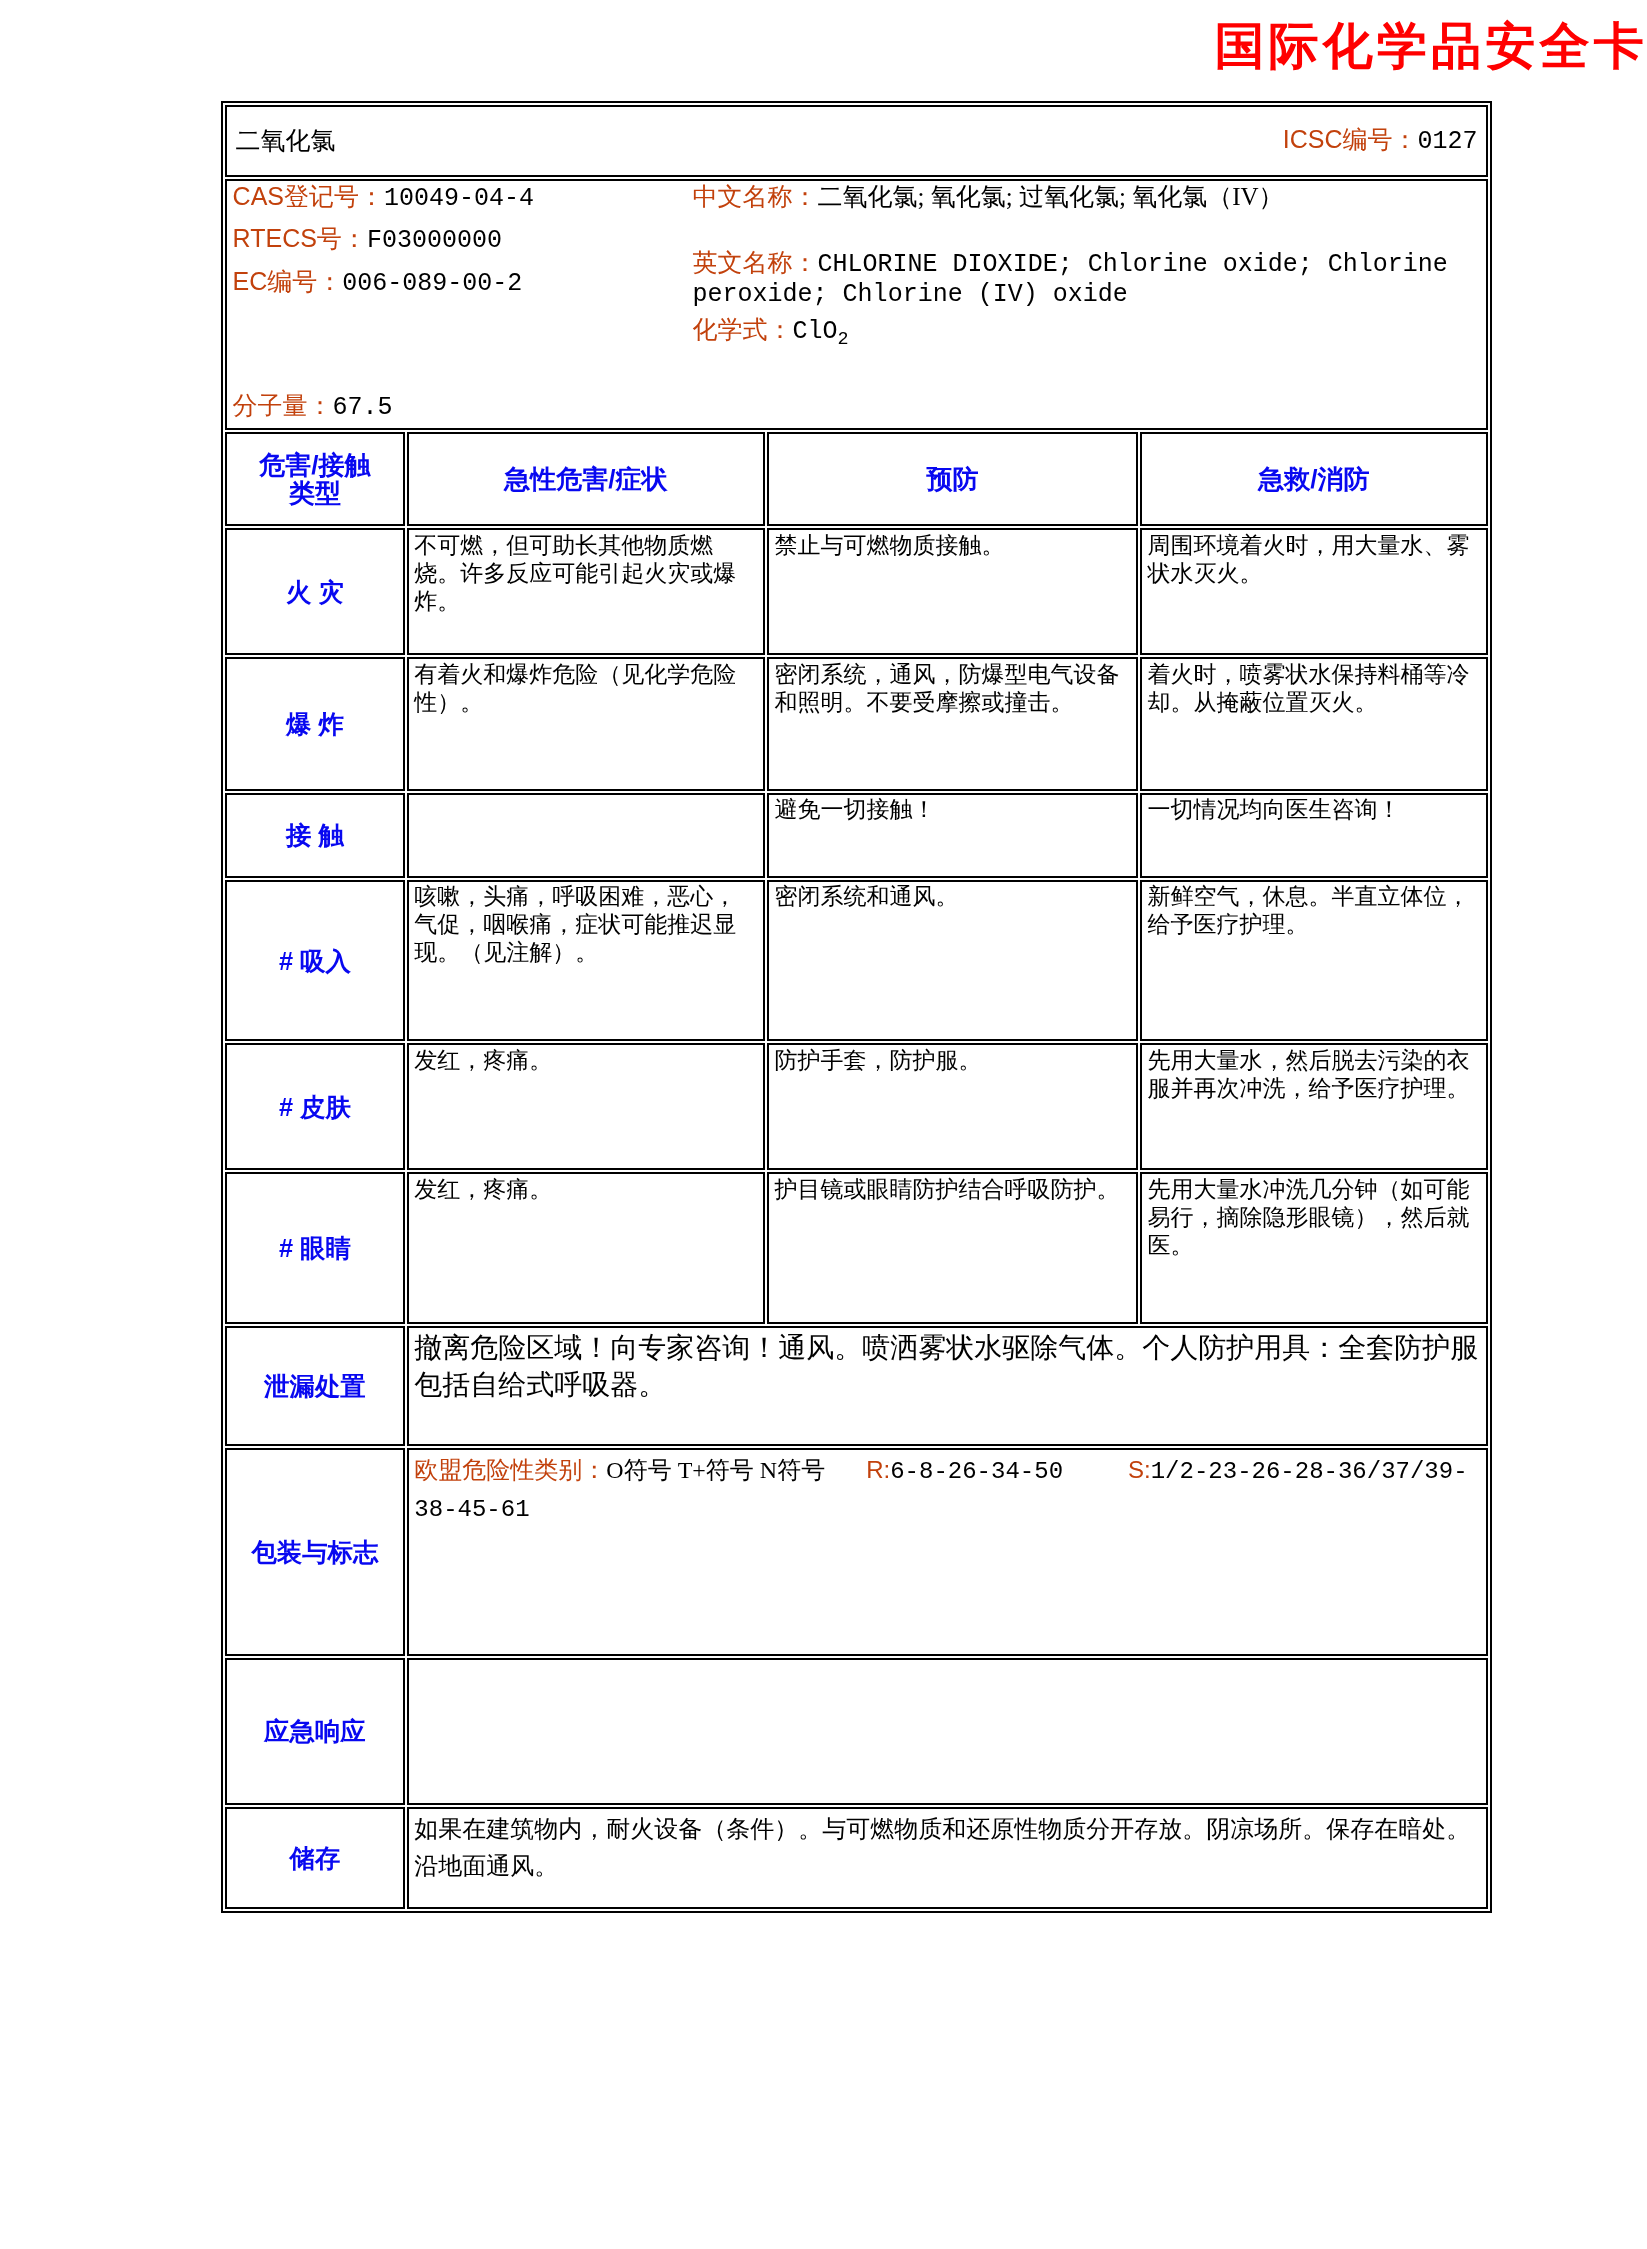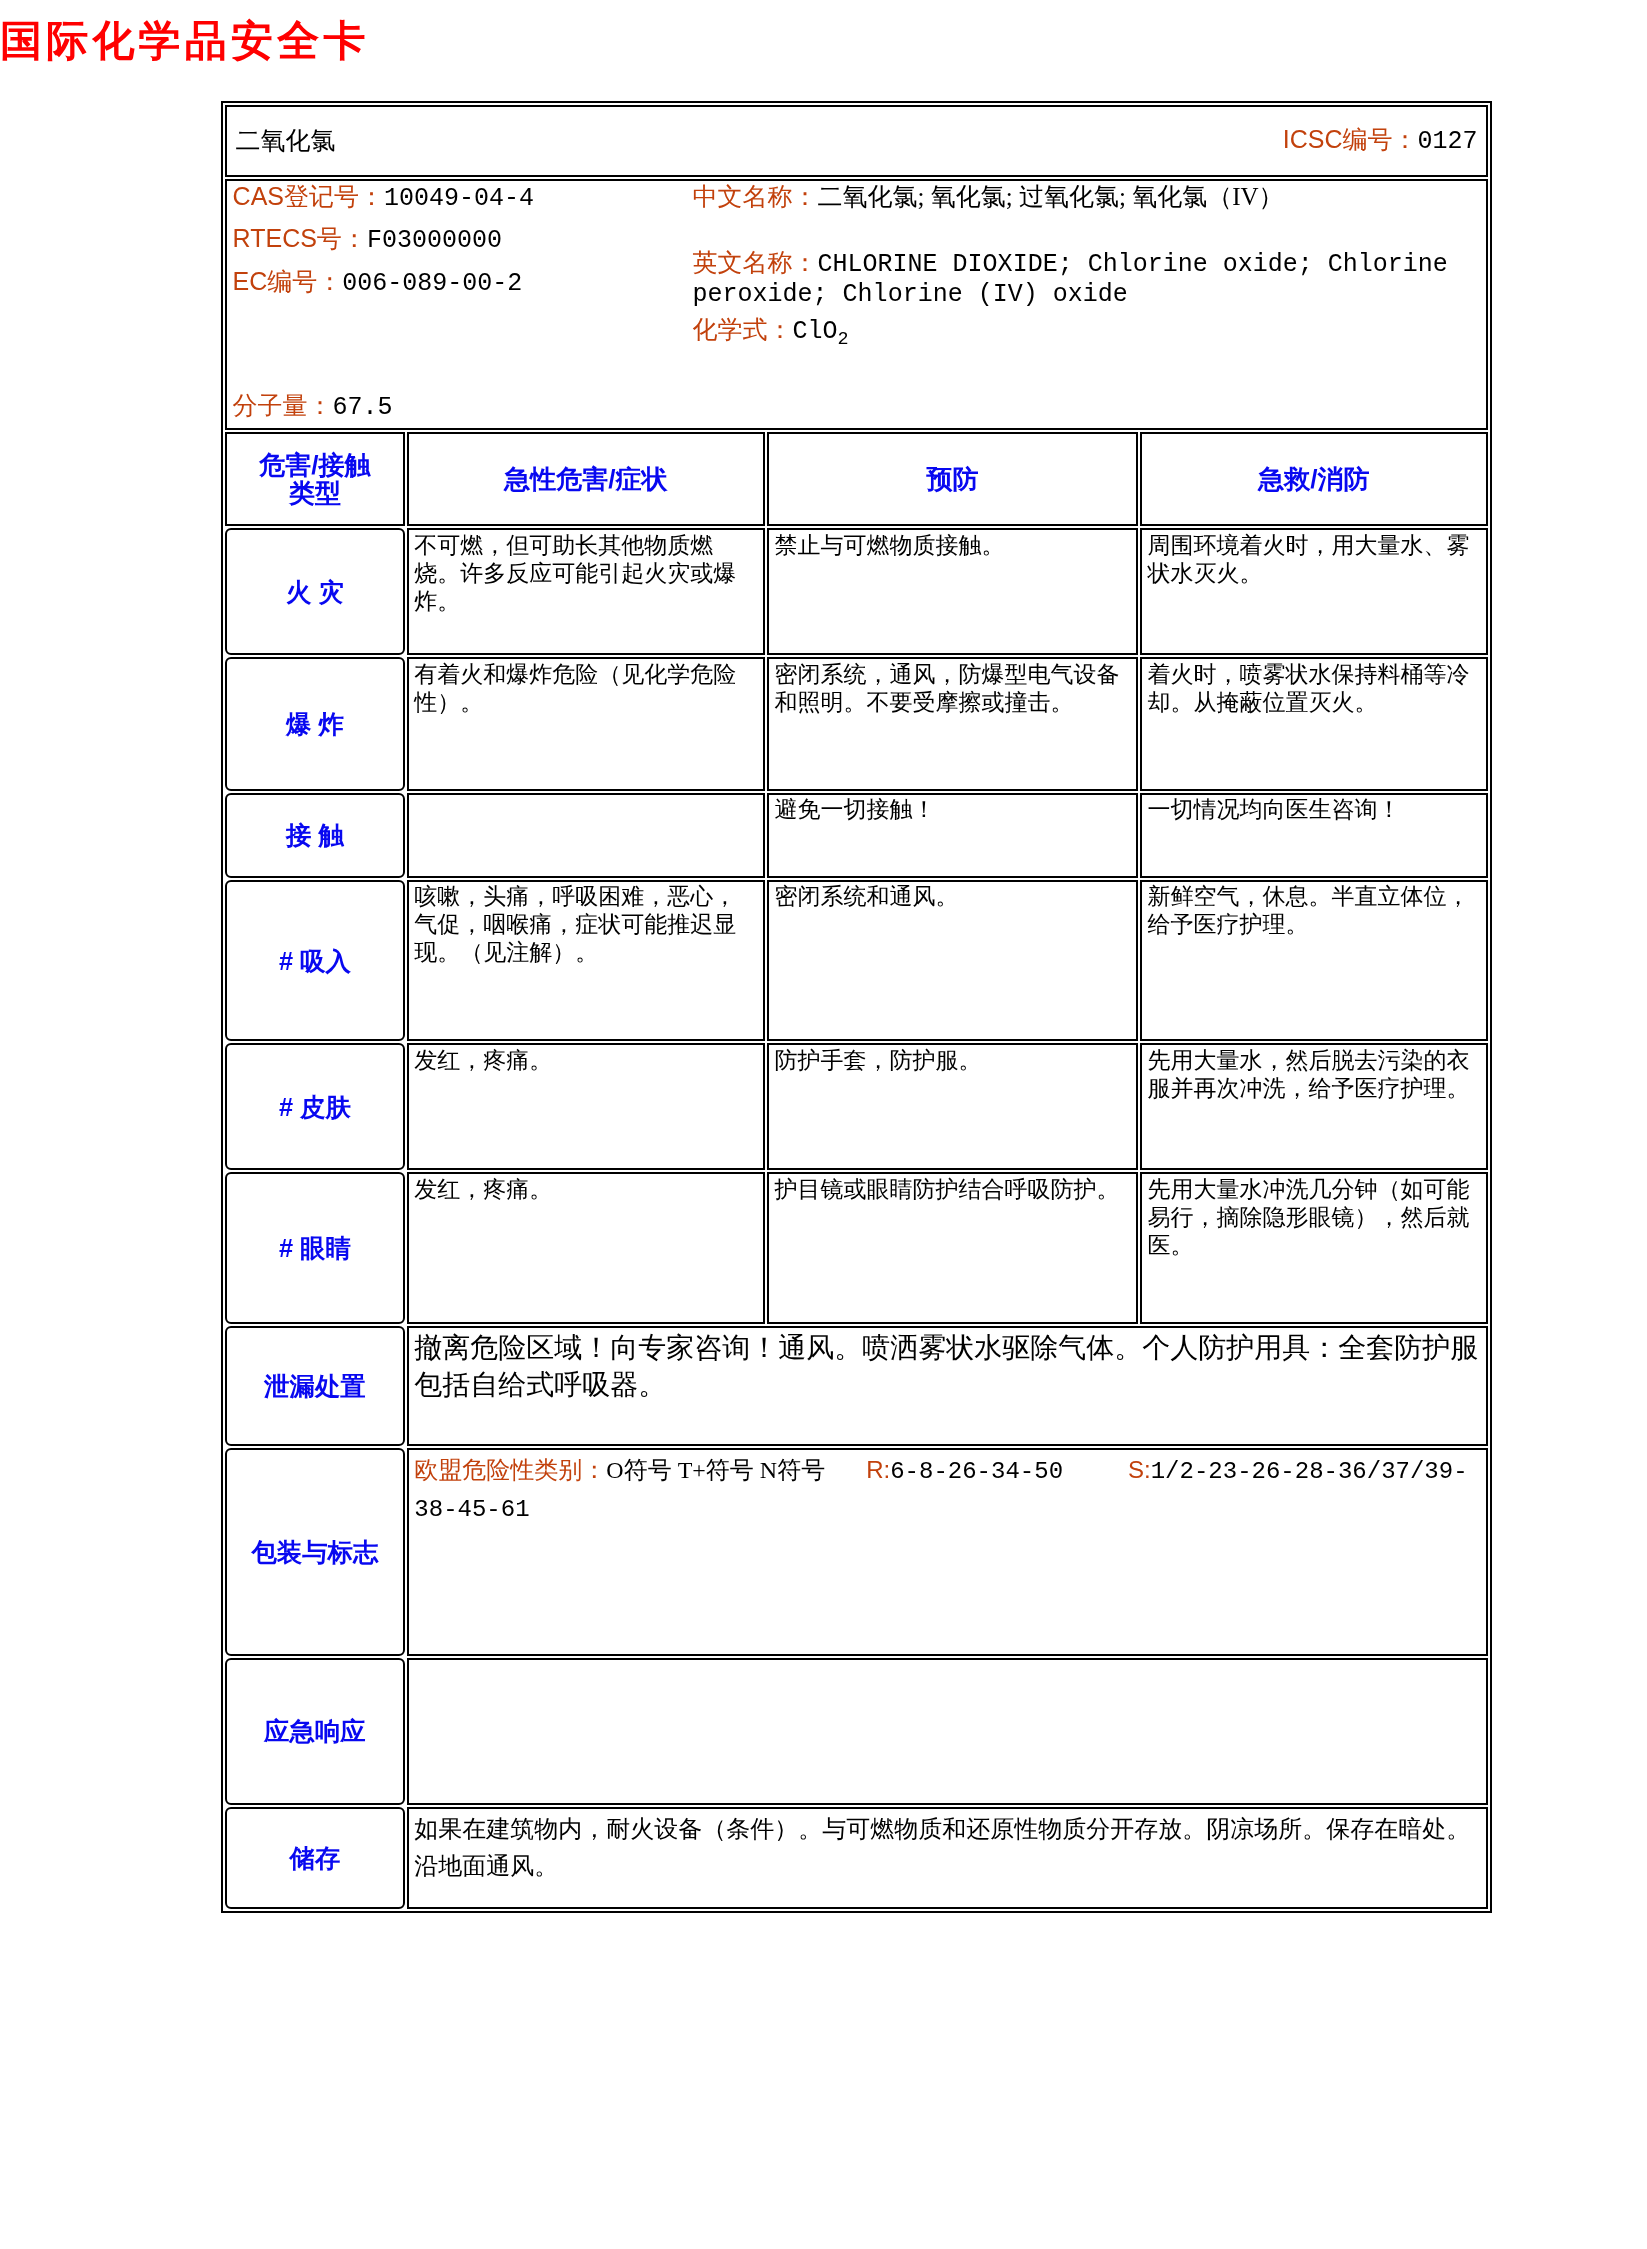"国际化学品安全卡" .page-title { font-size: 42px -> 50px; text-align: left -> right }
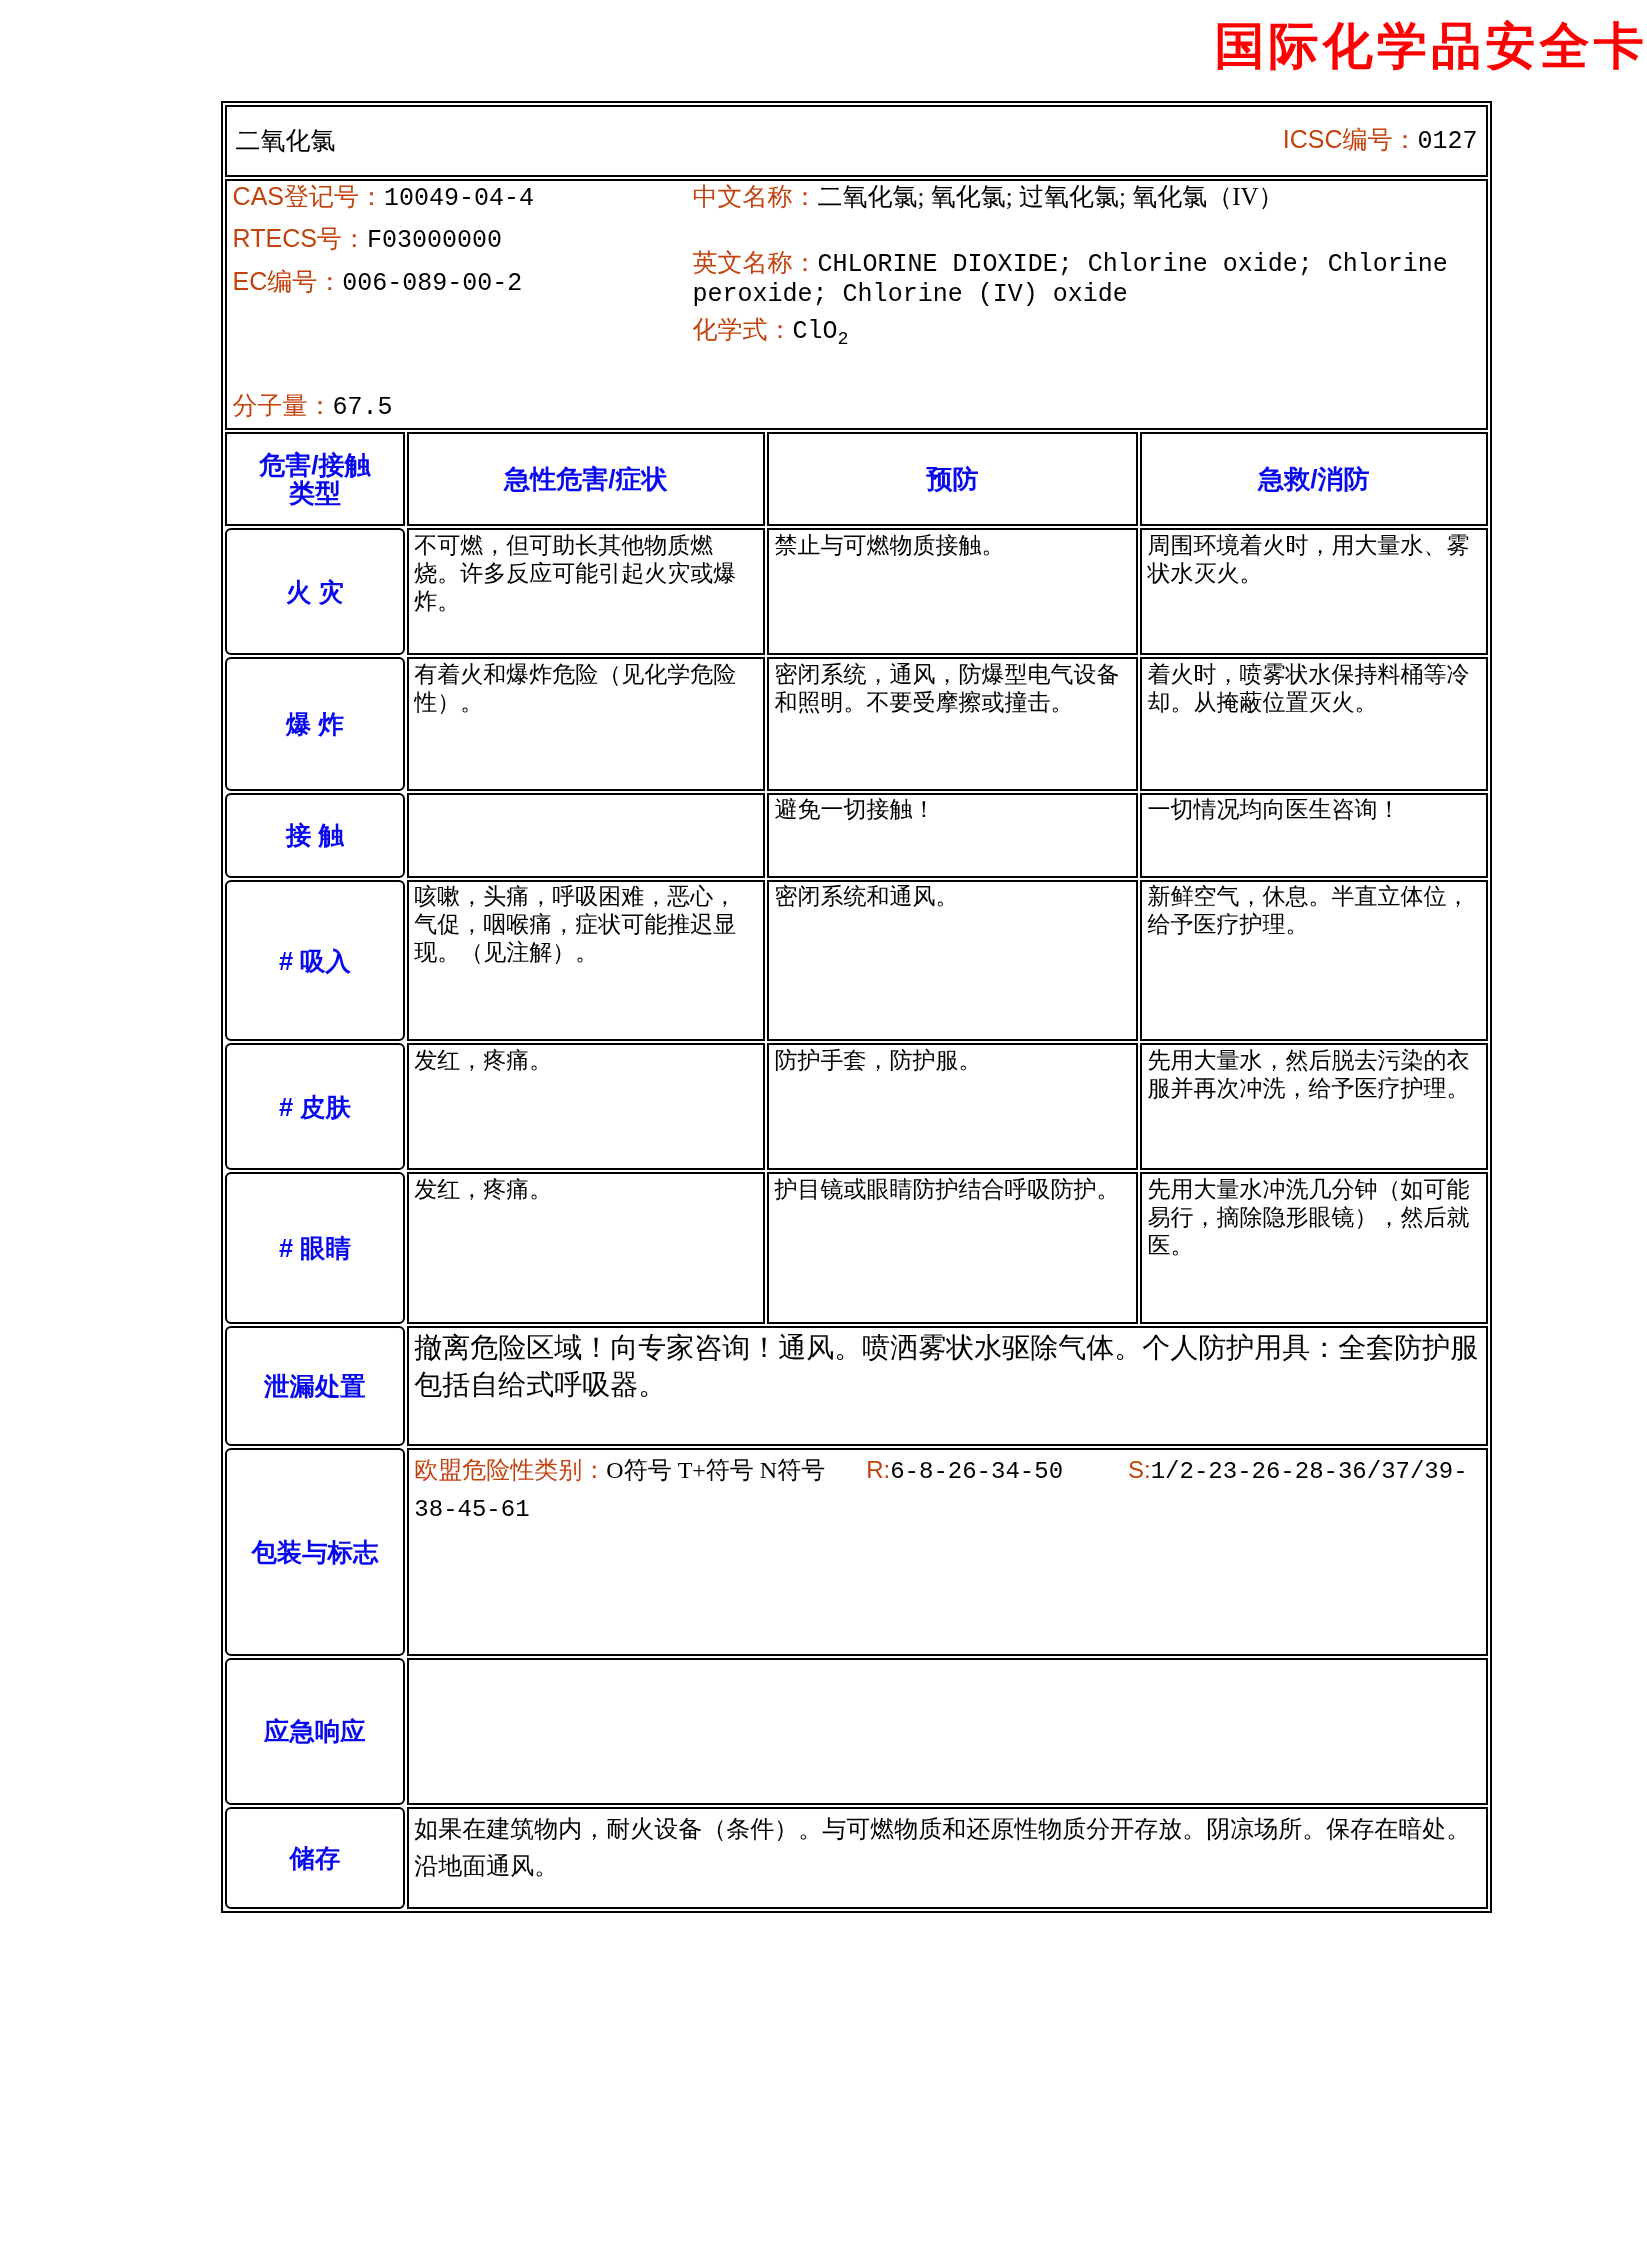"火 灾" td.lbl { border-radius: 6px -> none }
